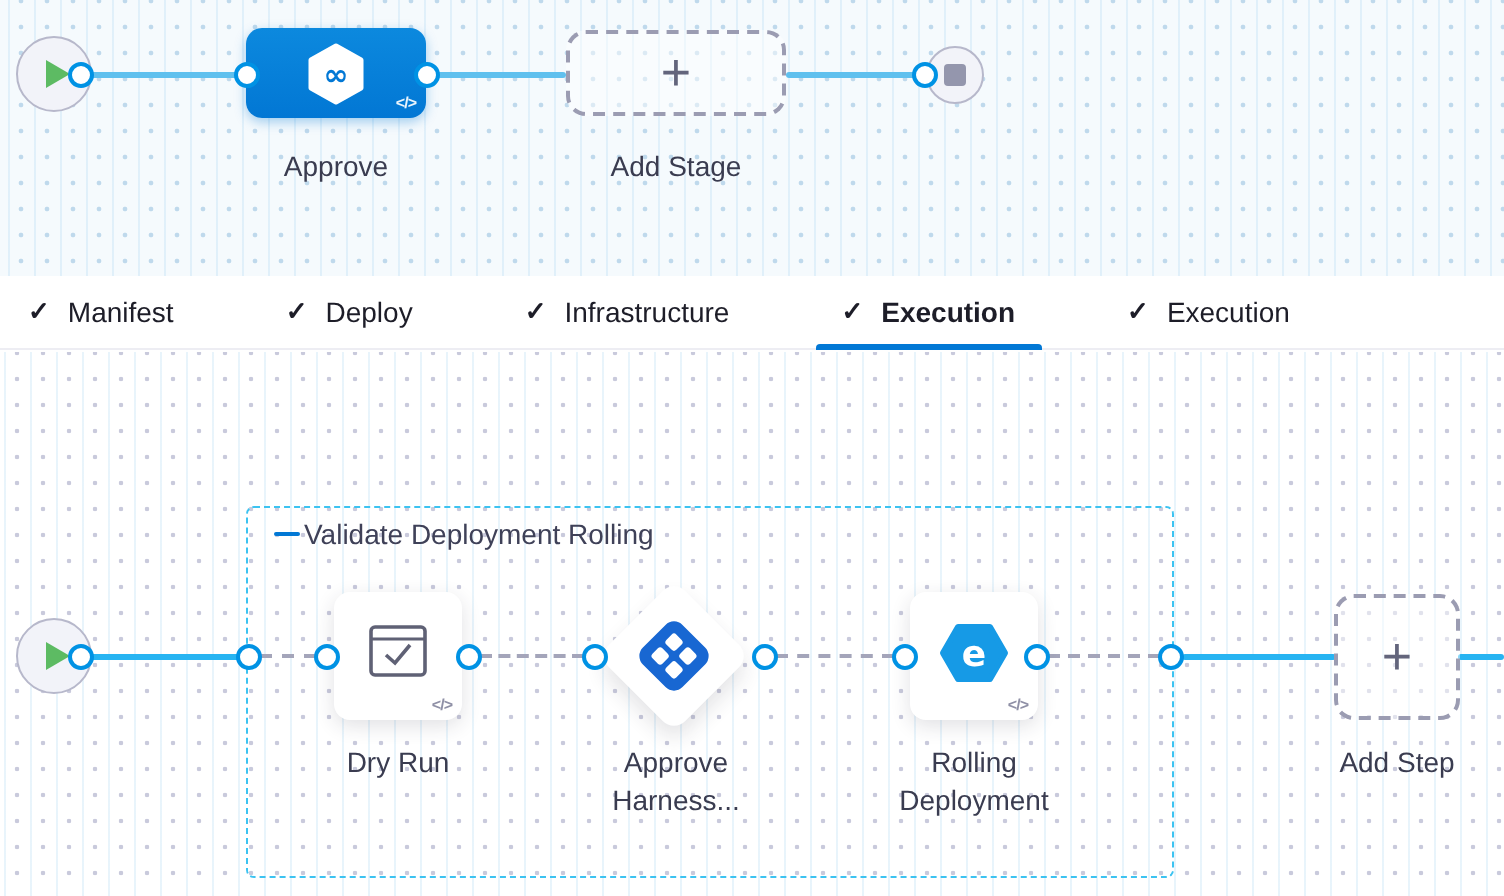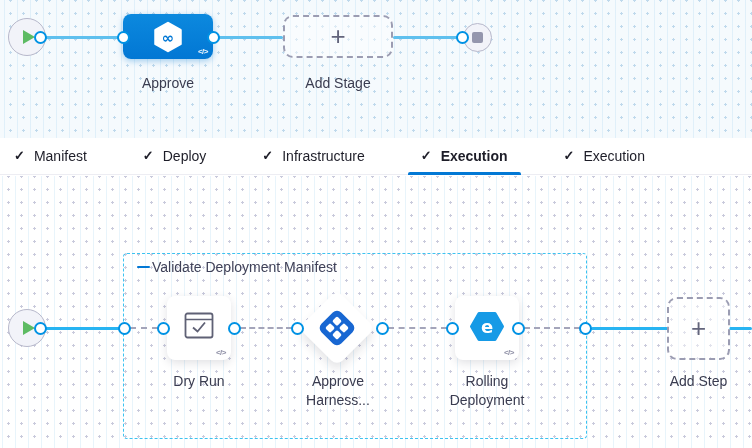"Validate Deployment Manifest" span { text: Manifest -> Rolling }
